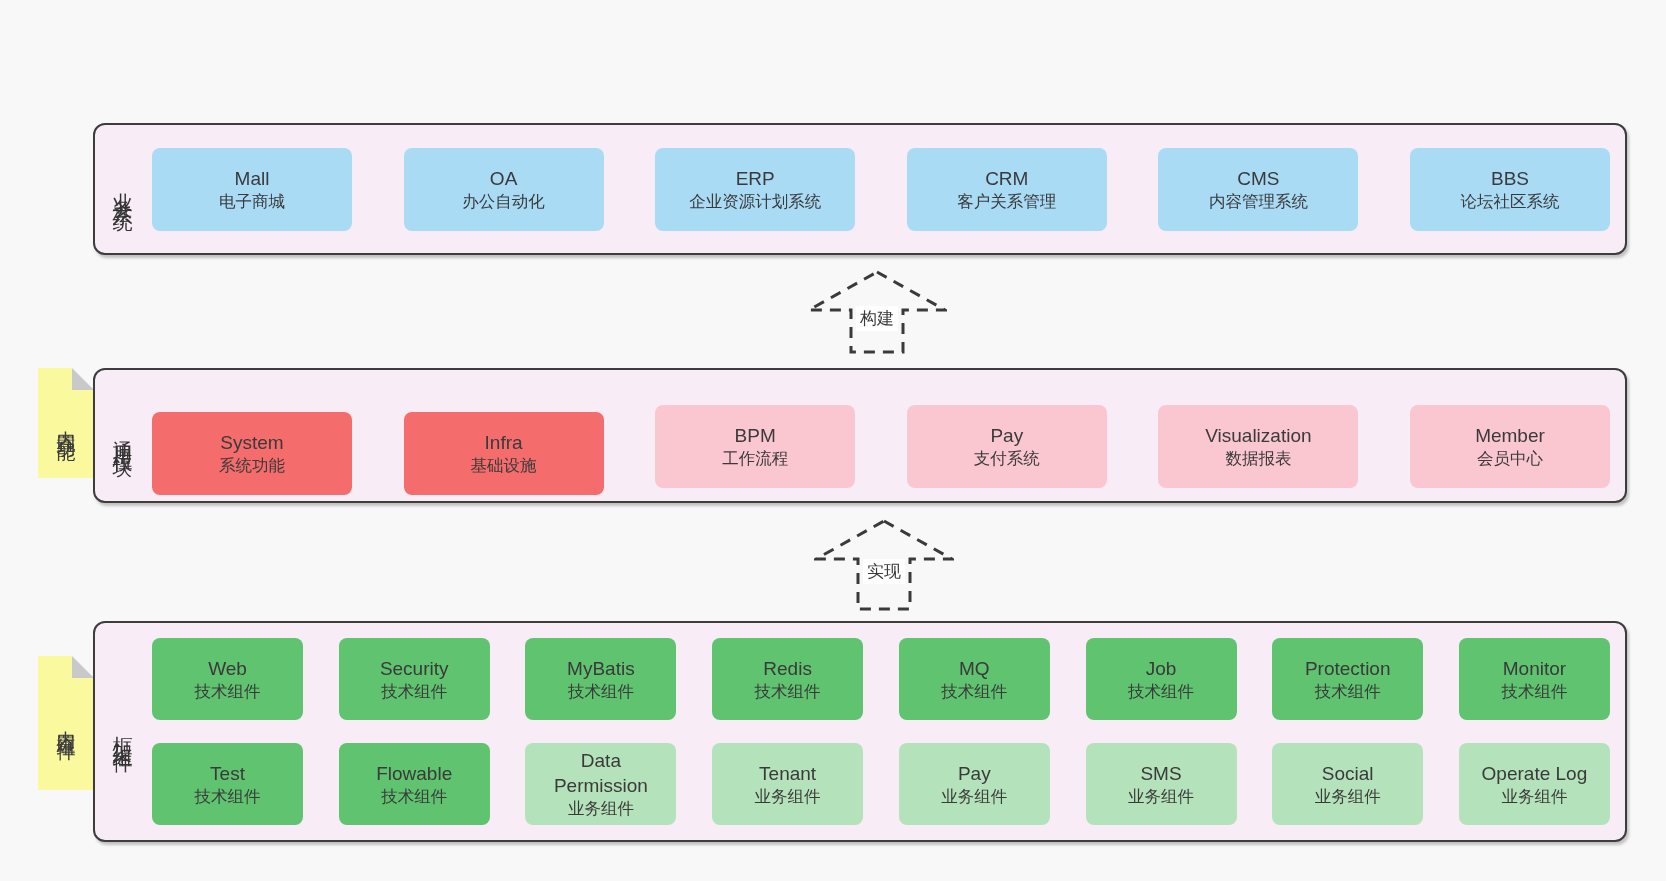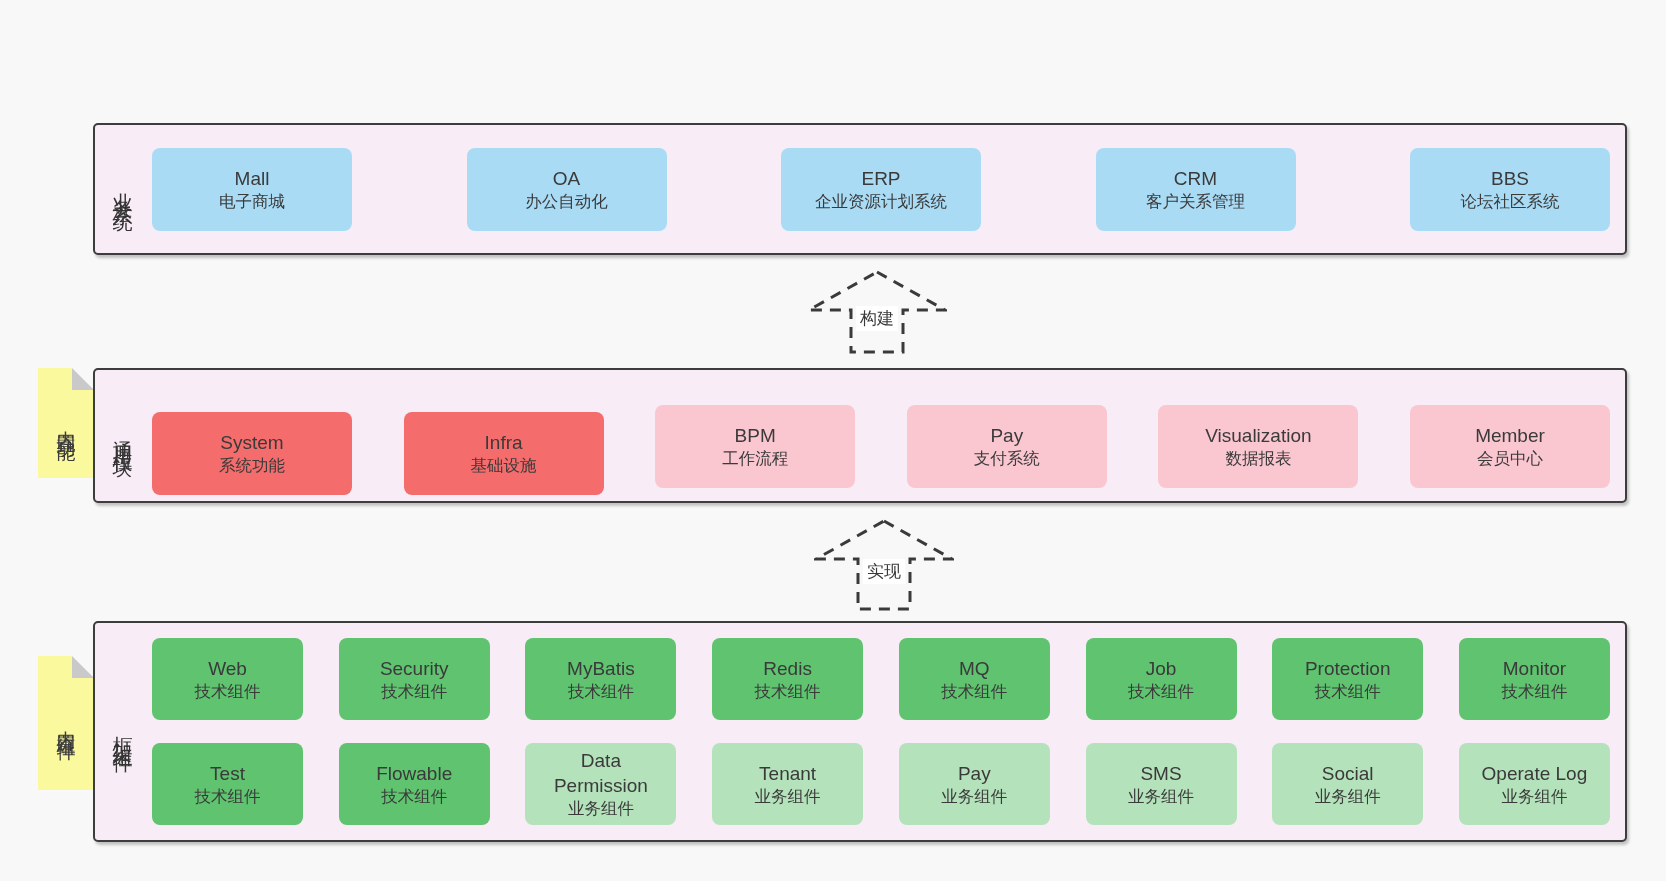"Mall" .panel { border-radius: 5px -> 12px }
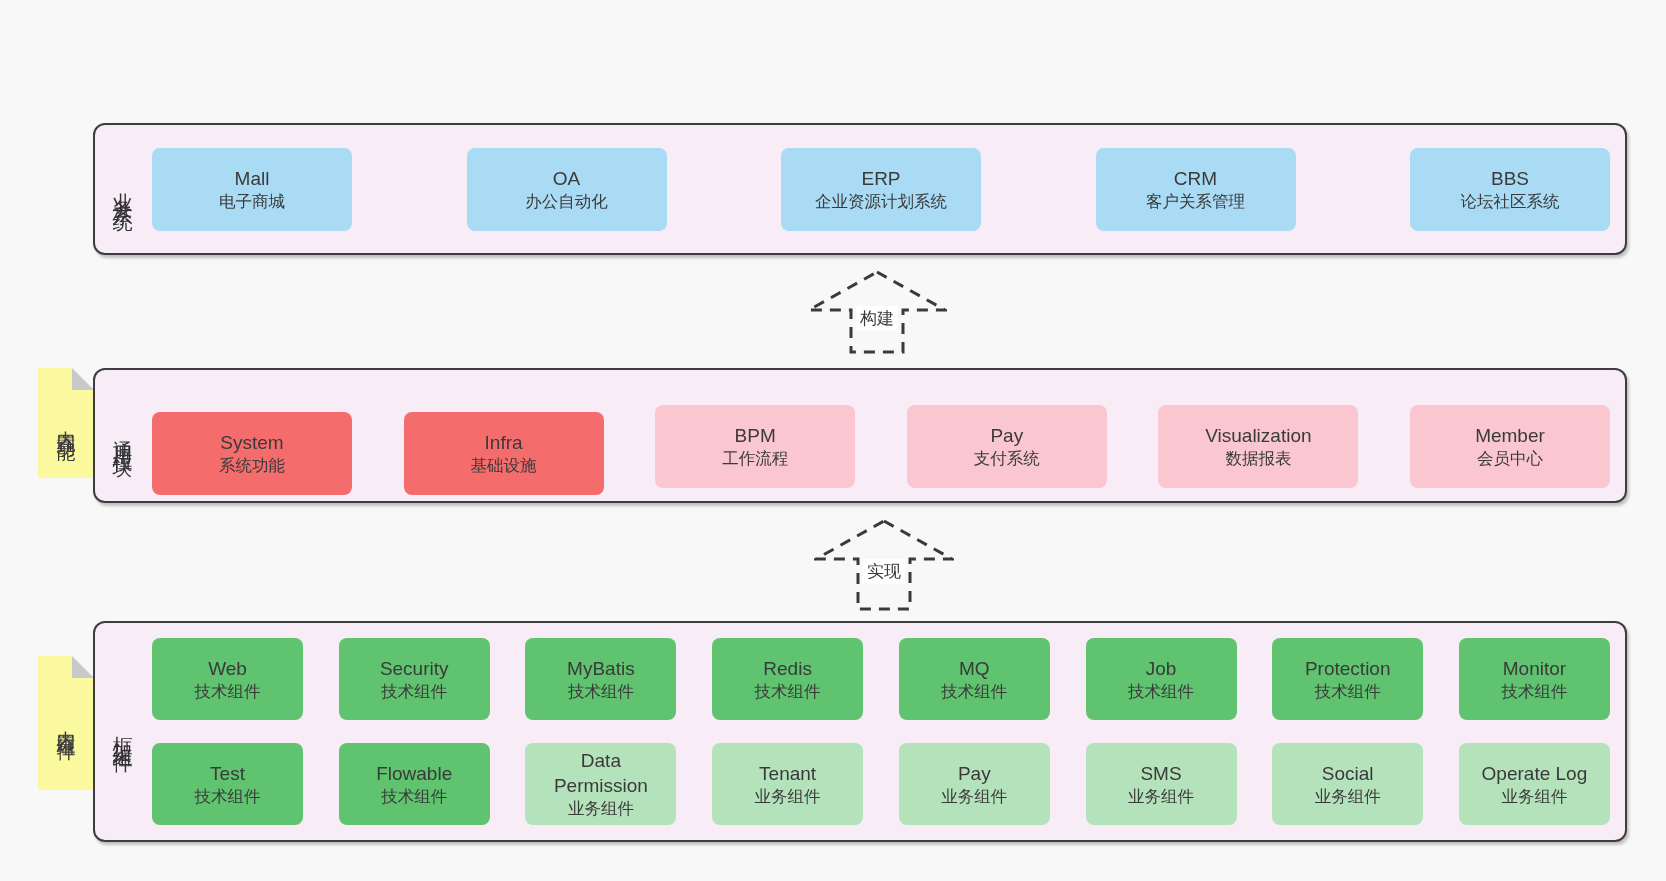"CMS" div.box { html: none -> <div> <span>CMS</span> <span>内容管理系统</span> </div> }
